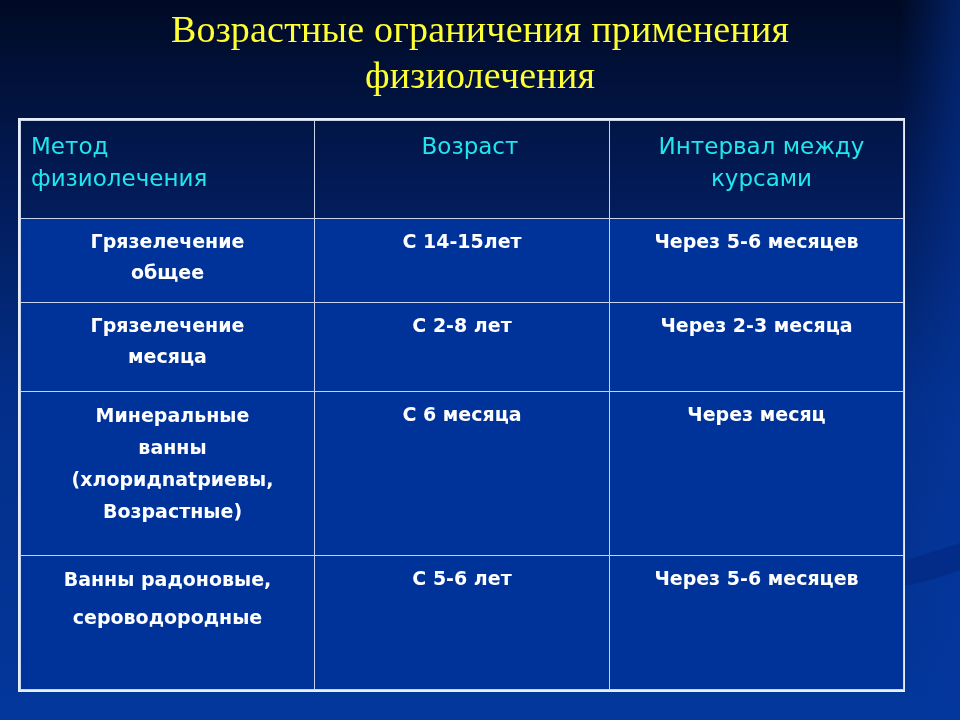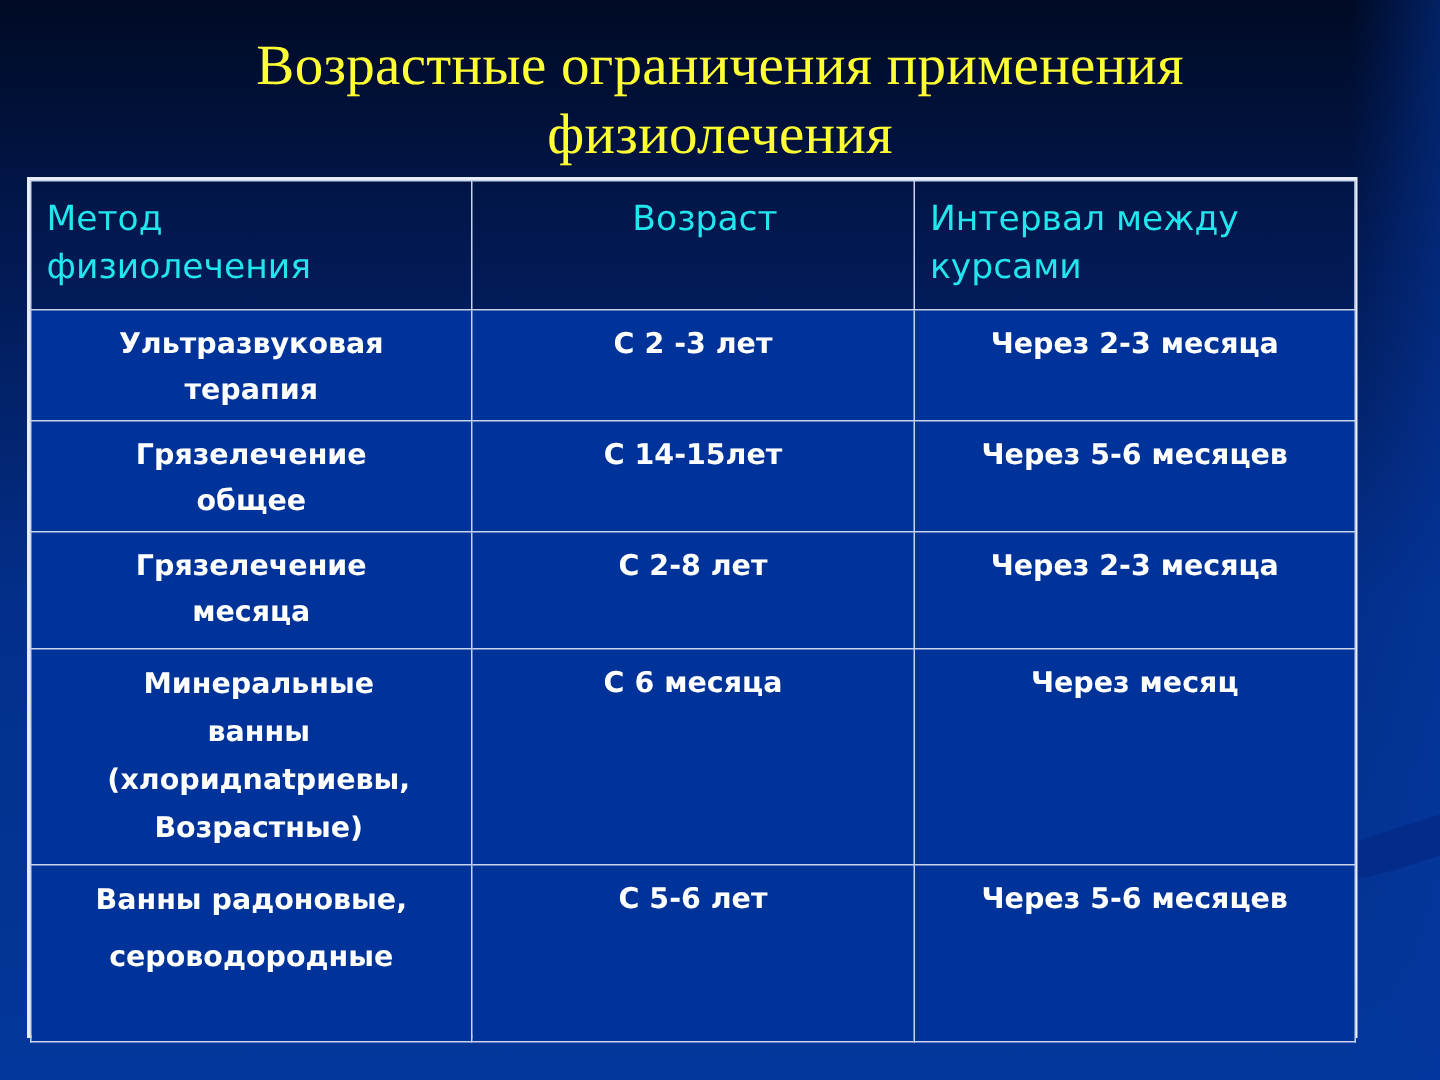"Возрастные ограничения применения" .title { top: 21px -> 6px }
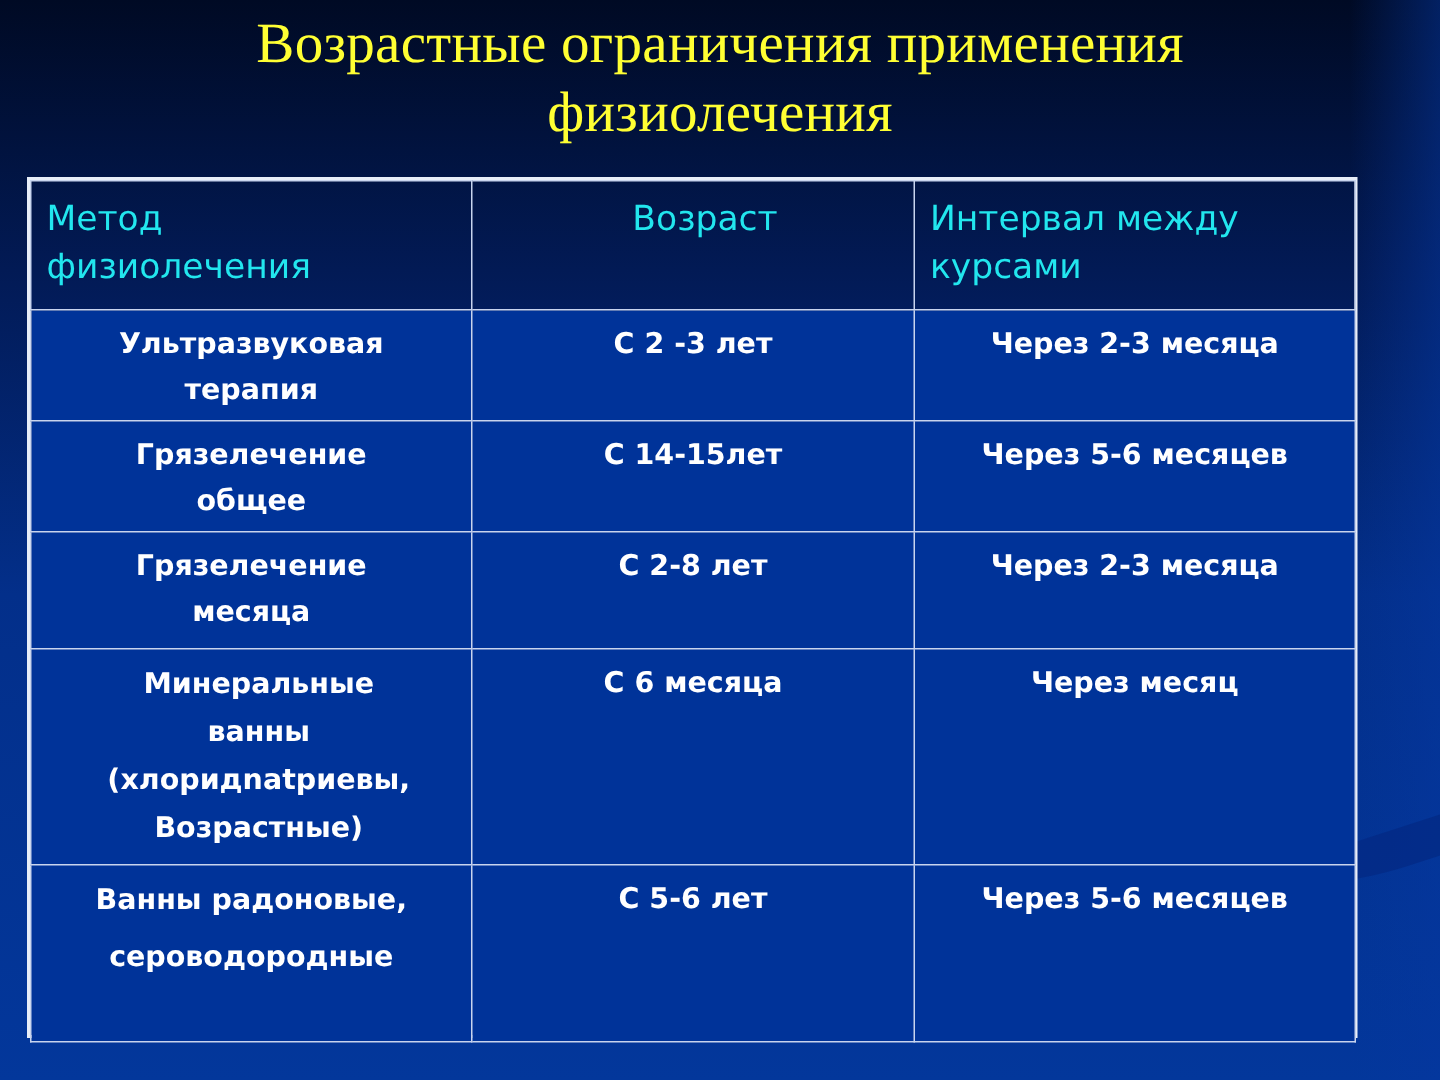"Интервал между" th.h-right { text-align: left -> center }
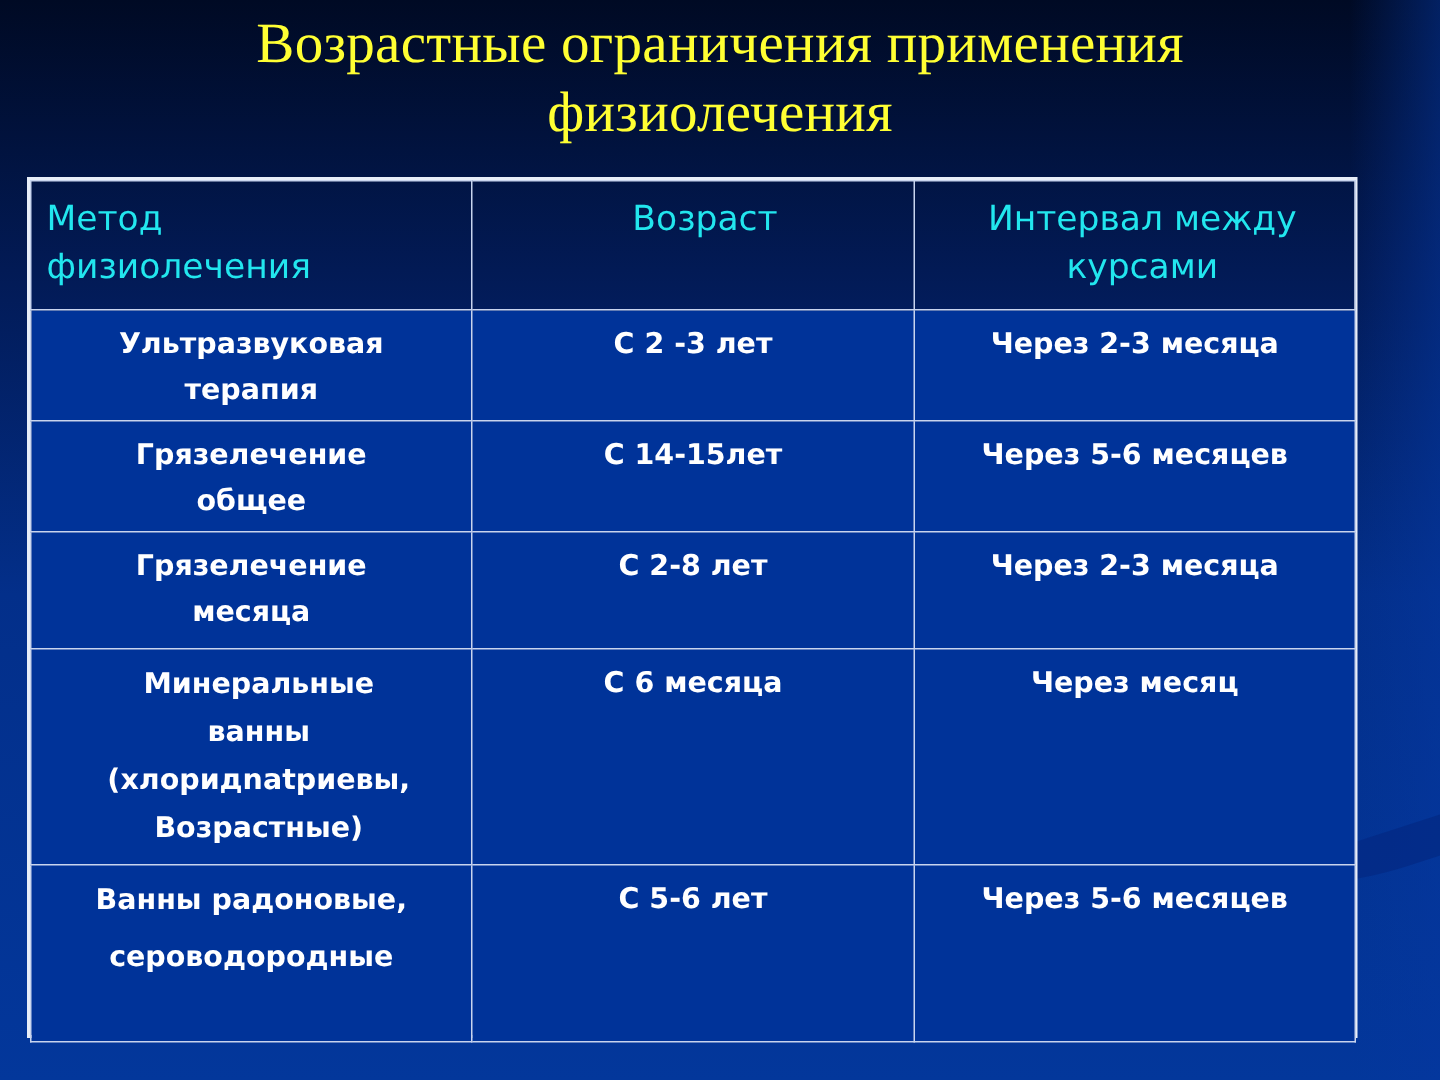"Ультразвуковая" tr.body { html: <tr> <td> <span>Ультразвуковая</span> <span>терапия</span> </td> <td>С 2 -3 лет</td> <td>Через 2-3 месяца</td> </tr> -> none }
